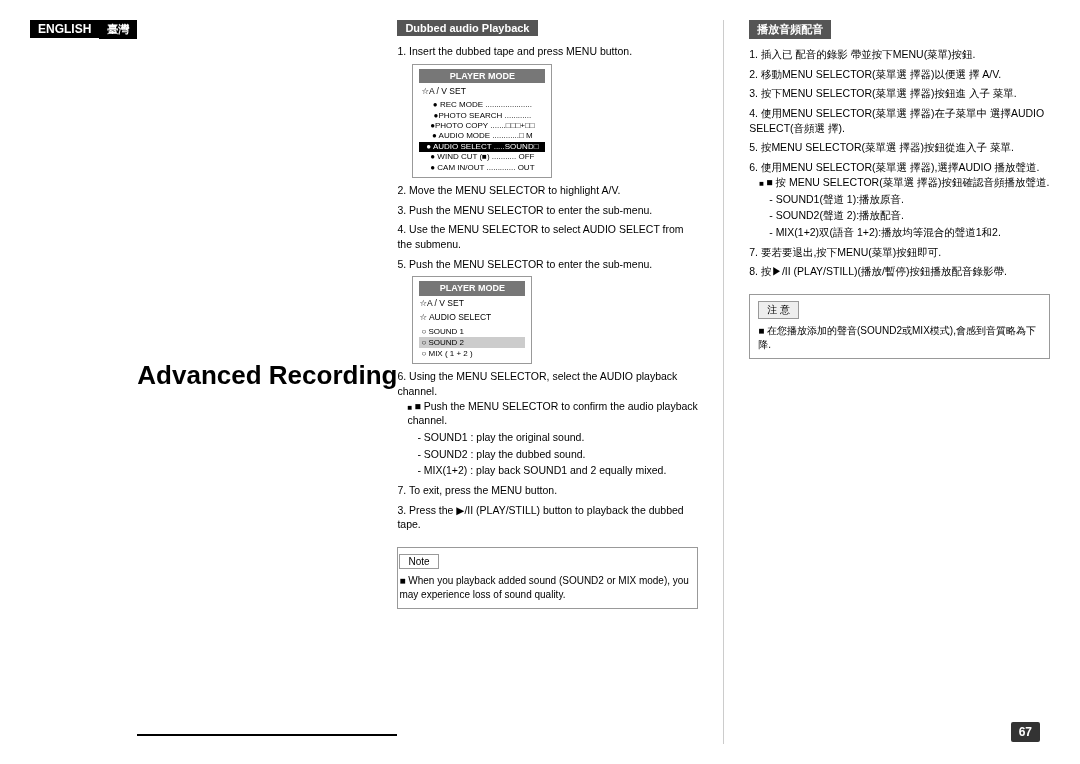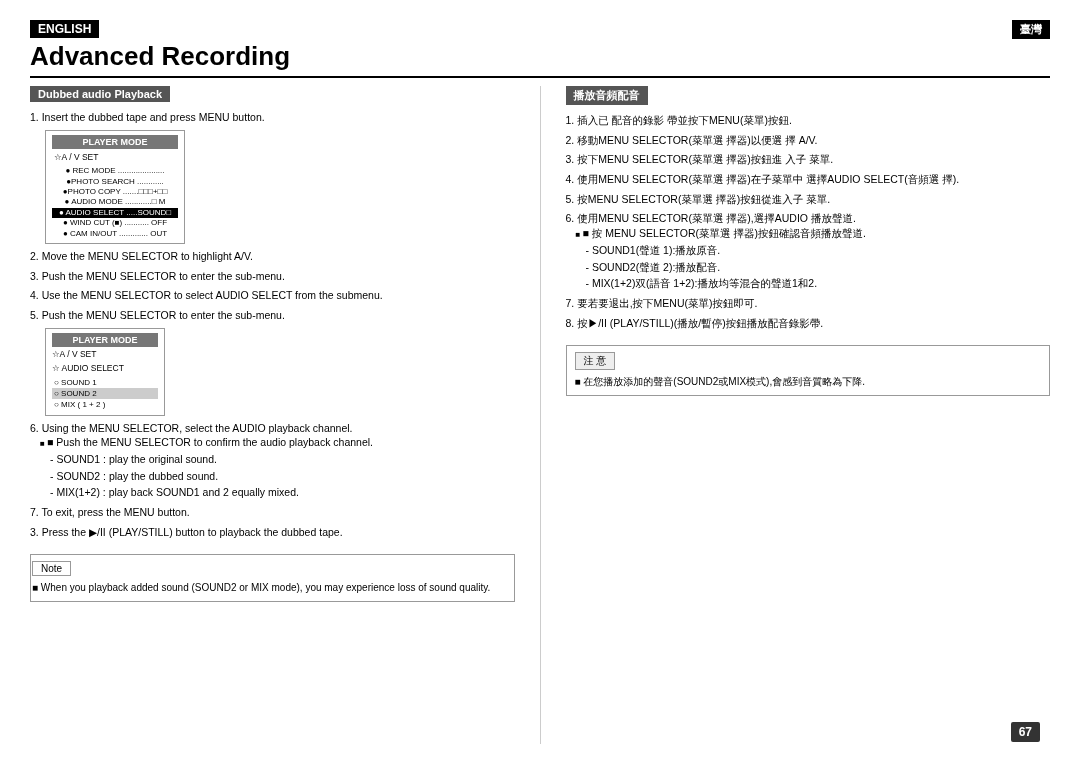"ENGLISH" .page { flex-direction: column -> row }
